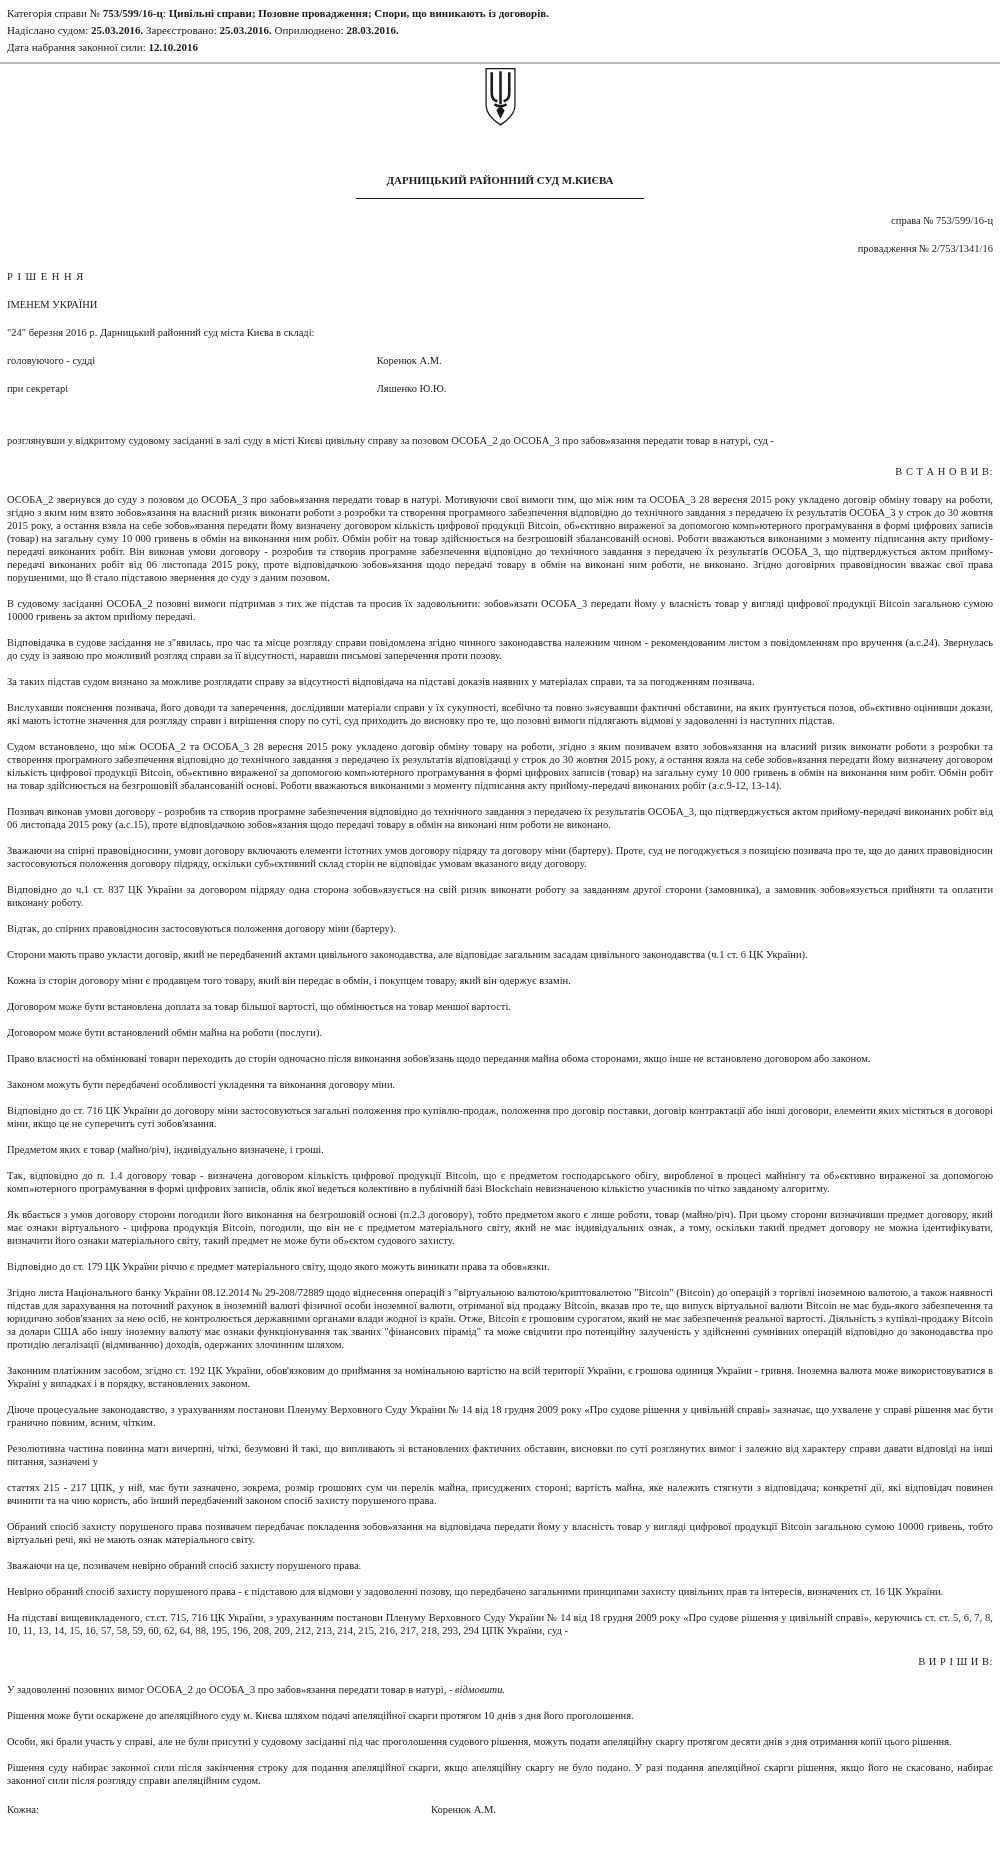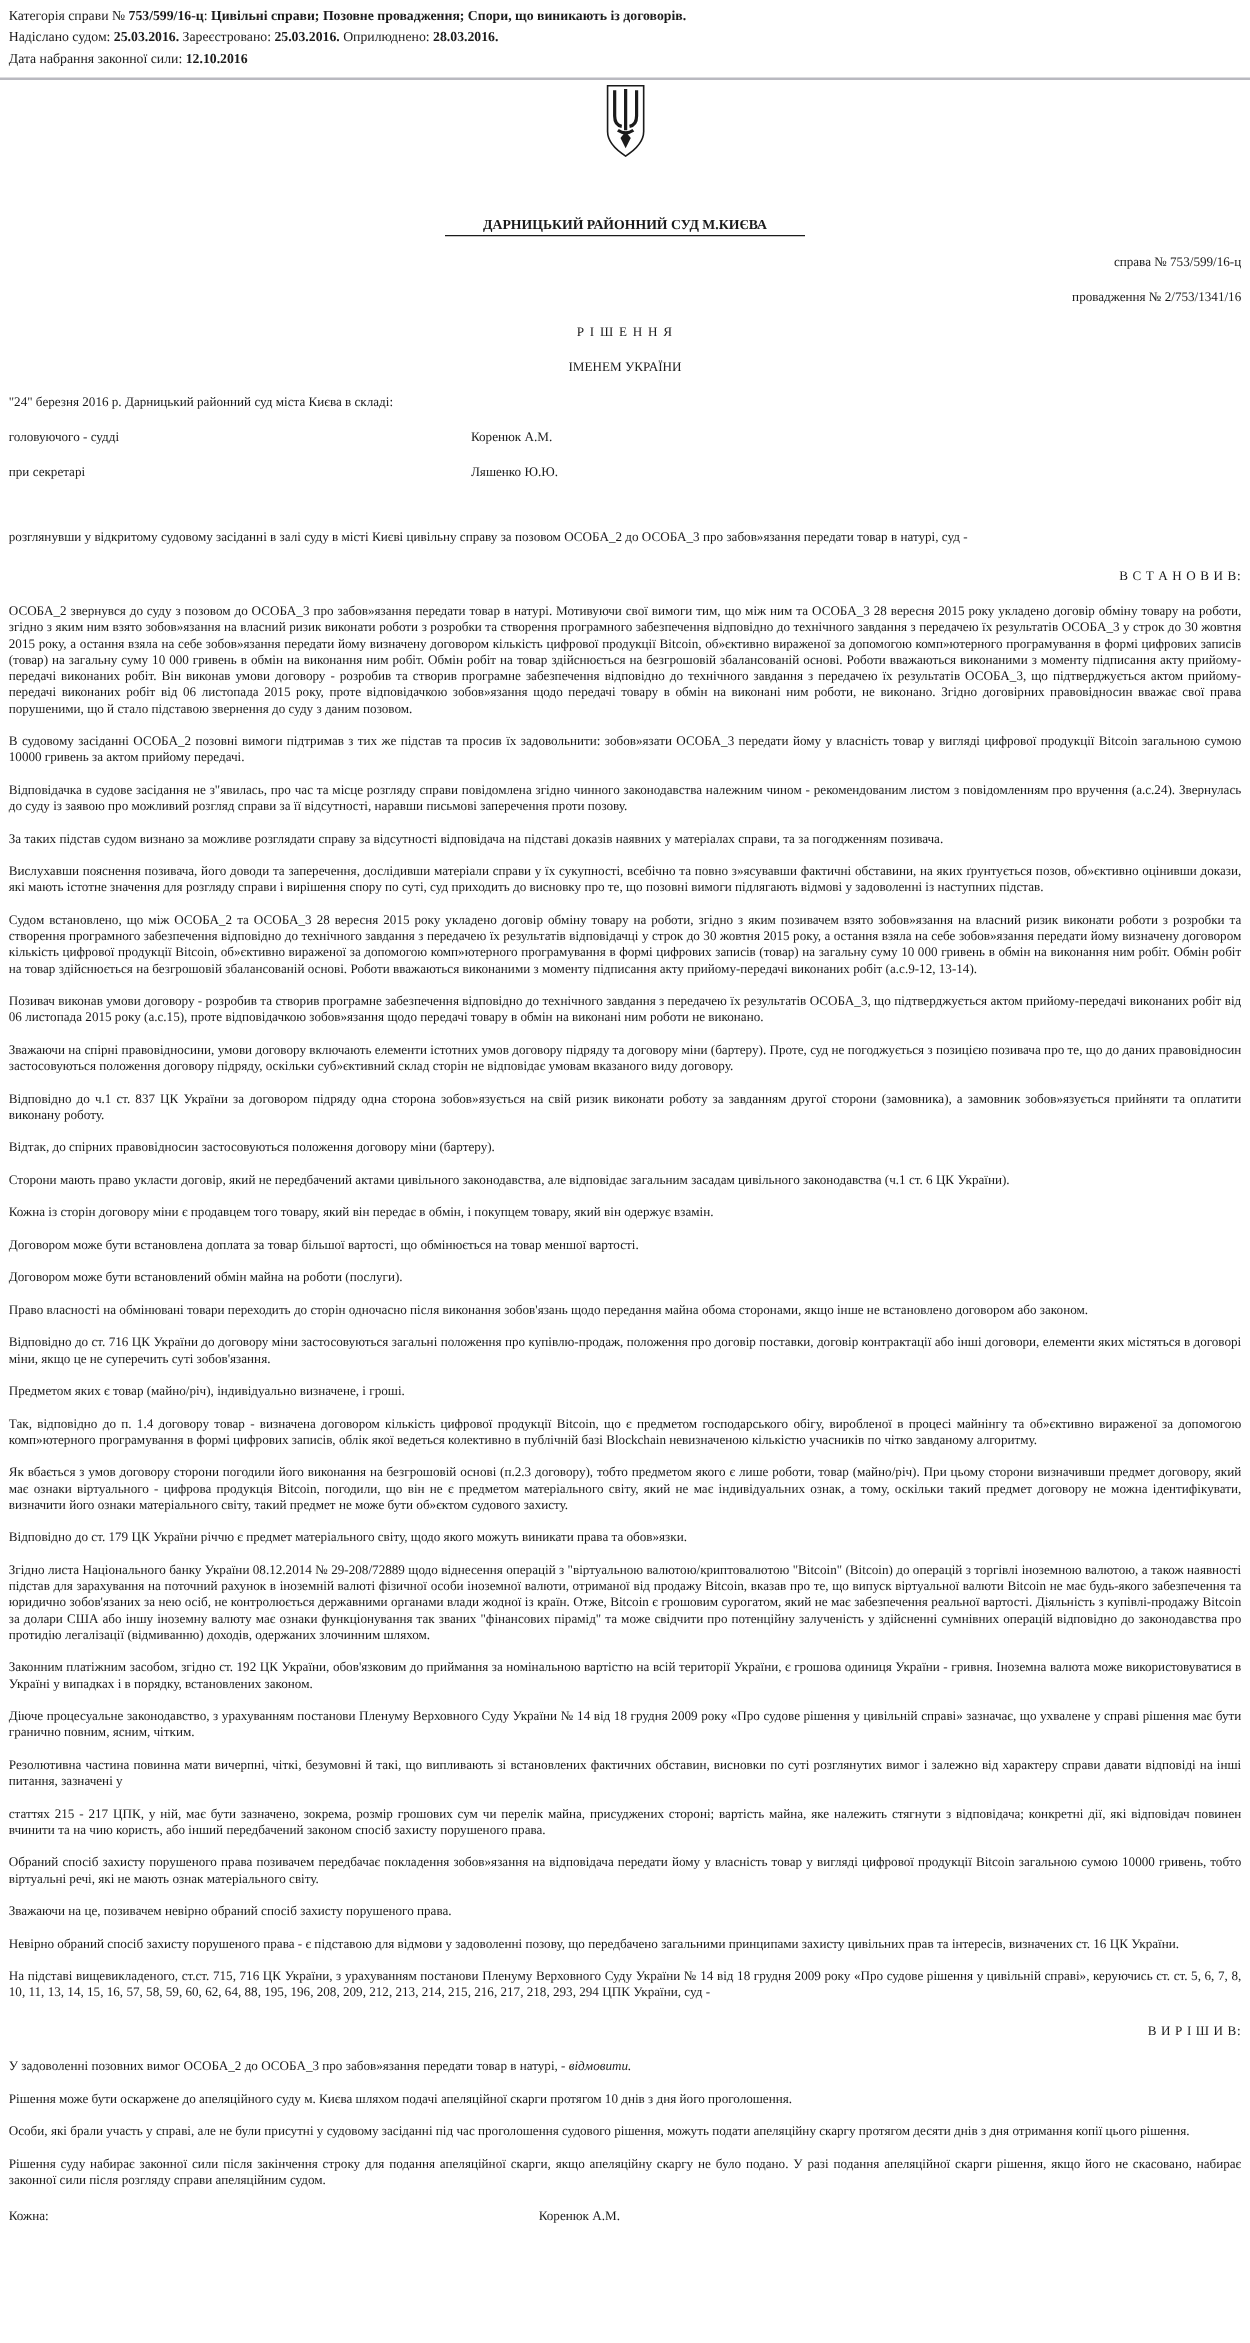"ДАРНИЦЬКИЙ РАЙОННИЙ СУД М.КИЄВА" .court-name { padding: 0 30px 1px 30px -> 0 30px 11px 30px }
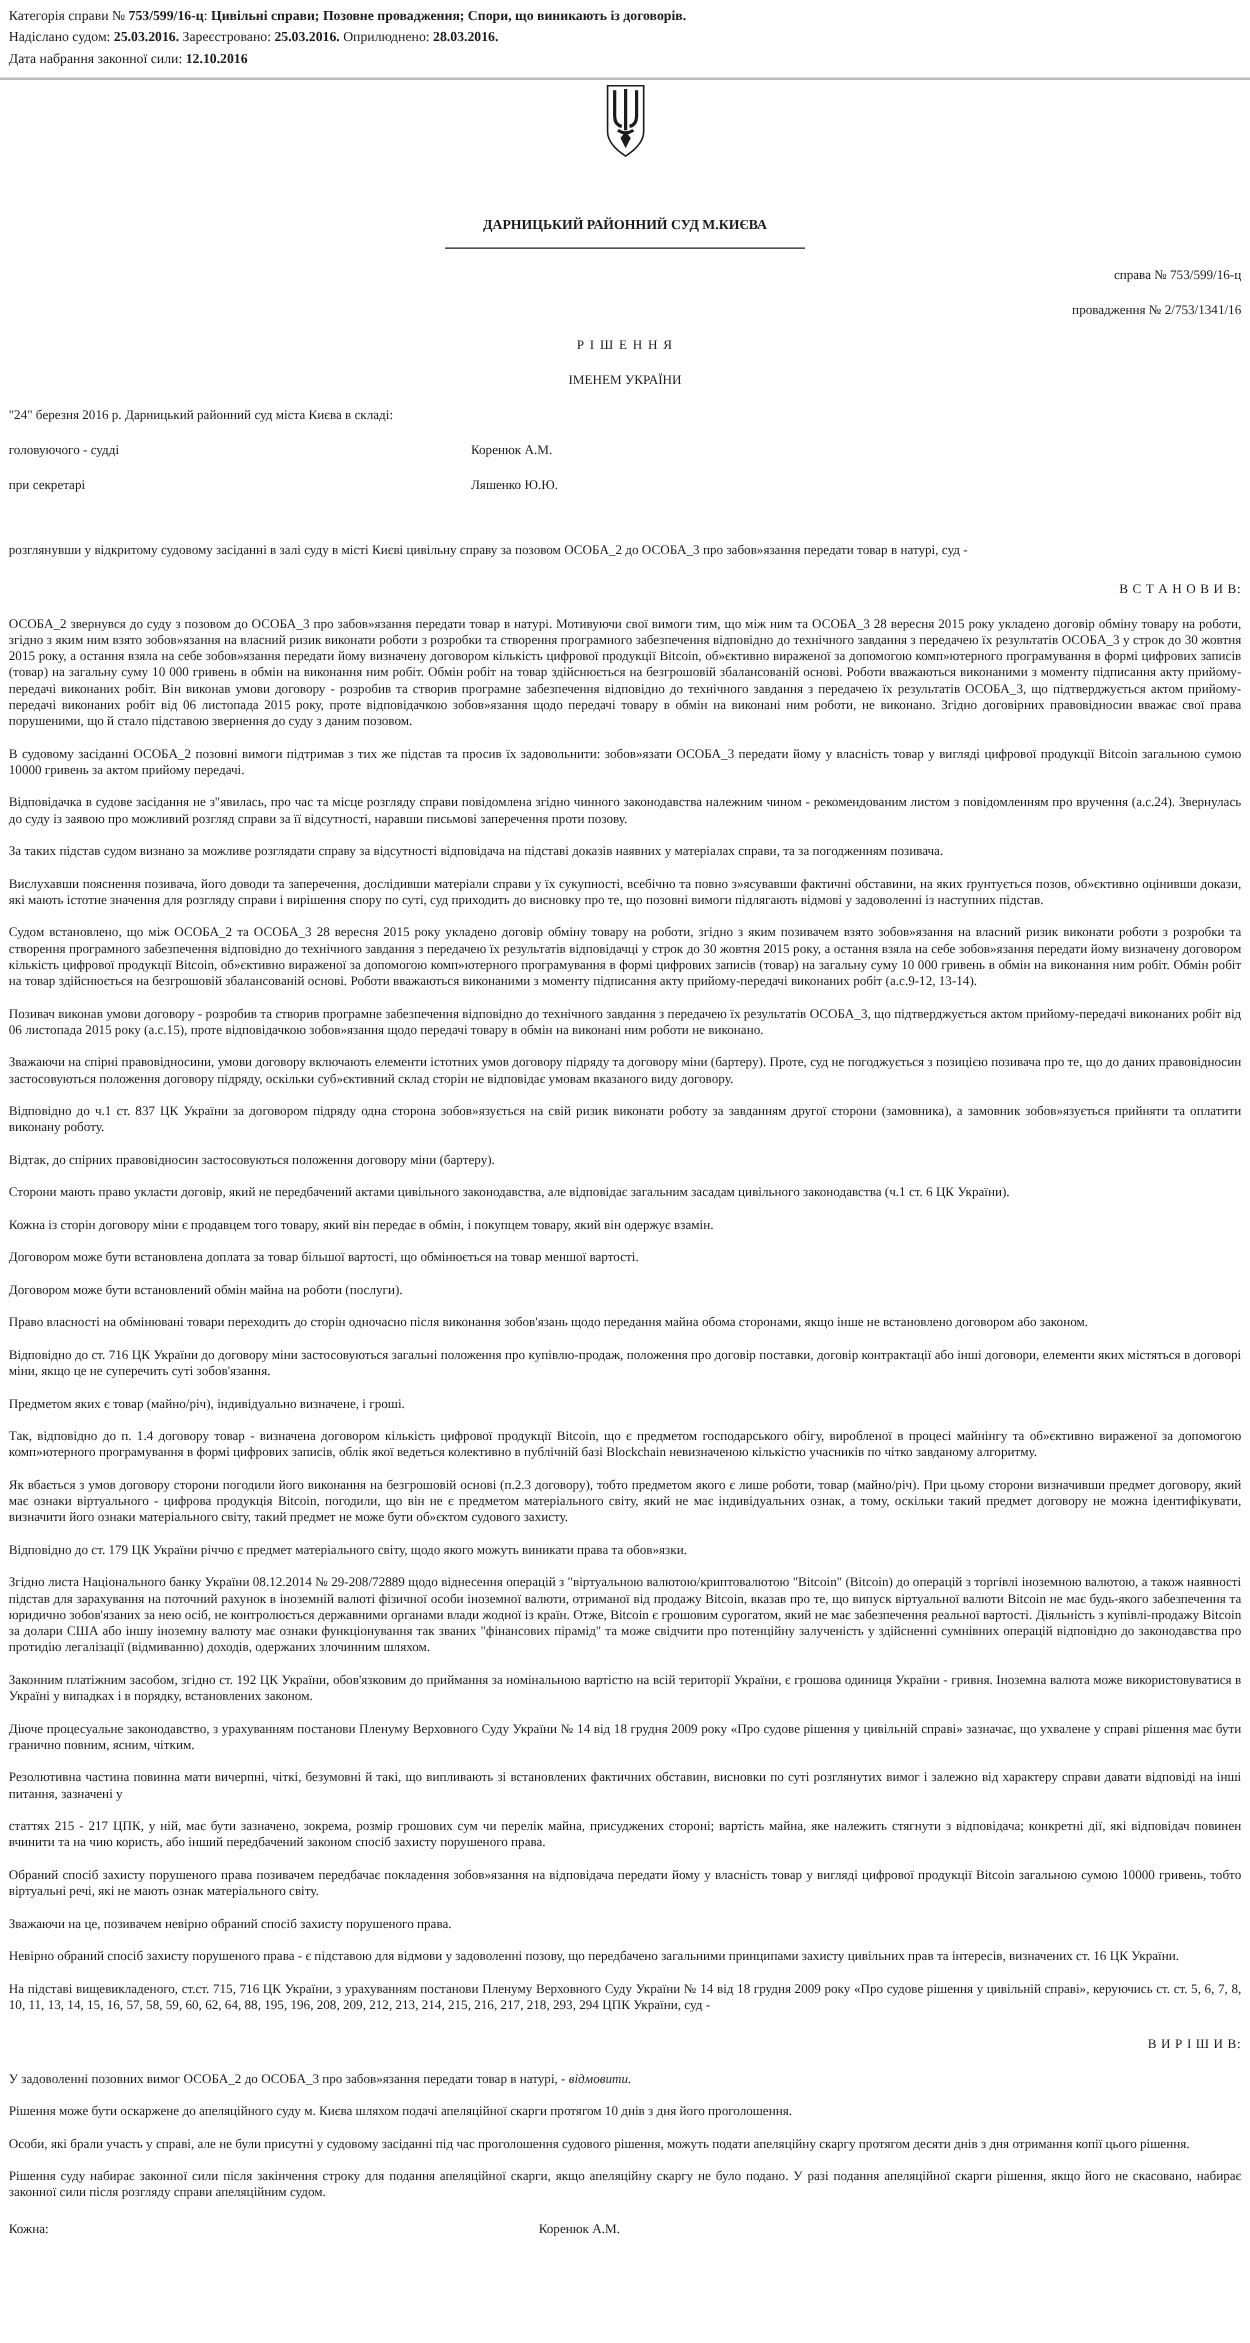"Р І Ш Е Н" .center { text-align: center -> none }
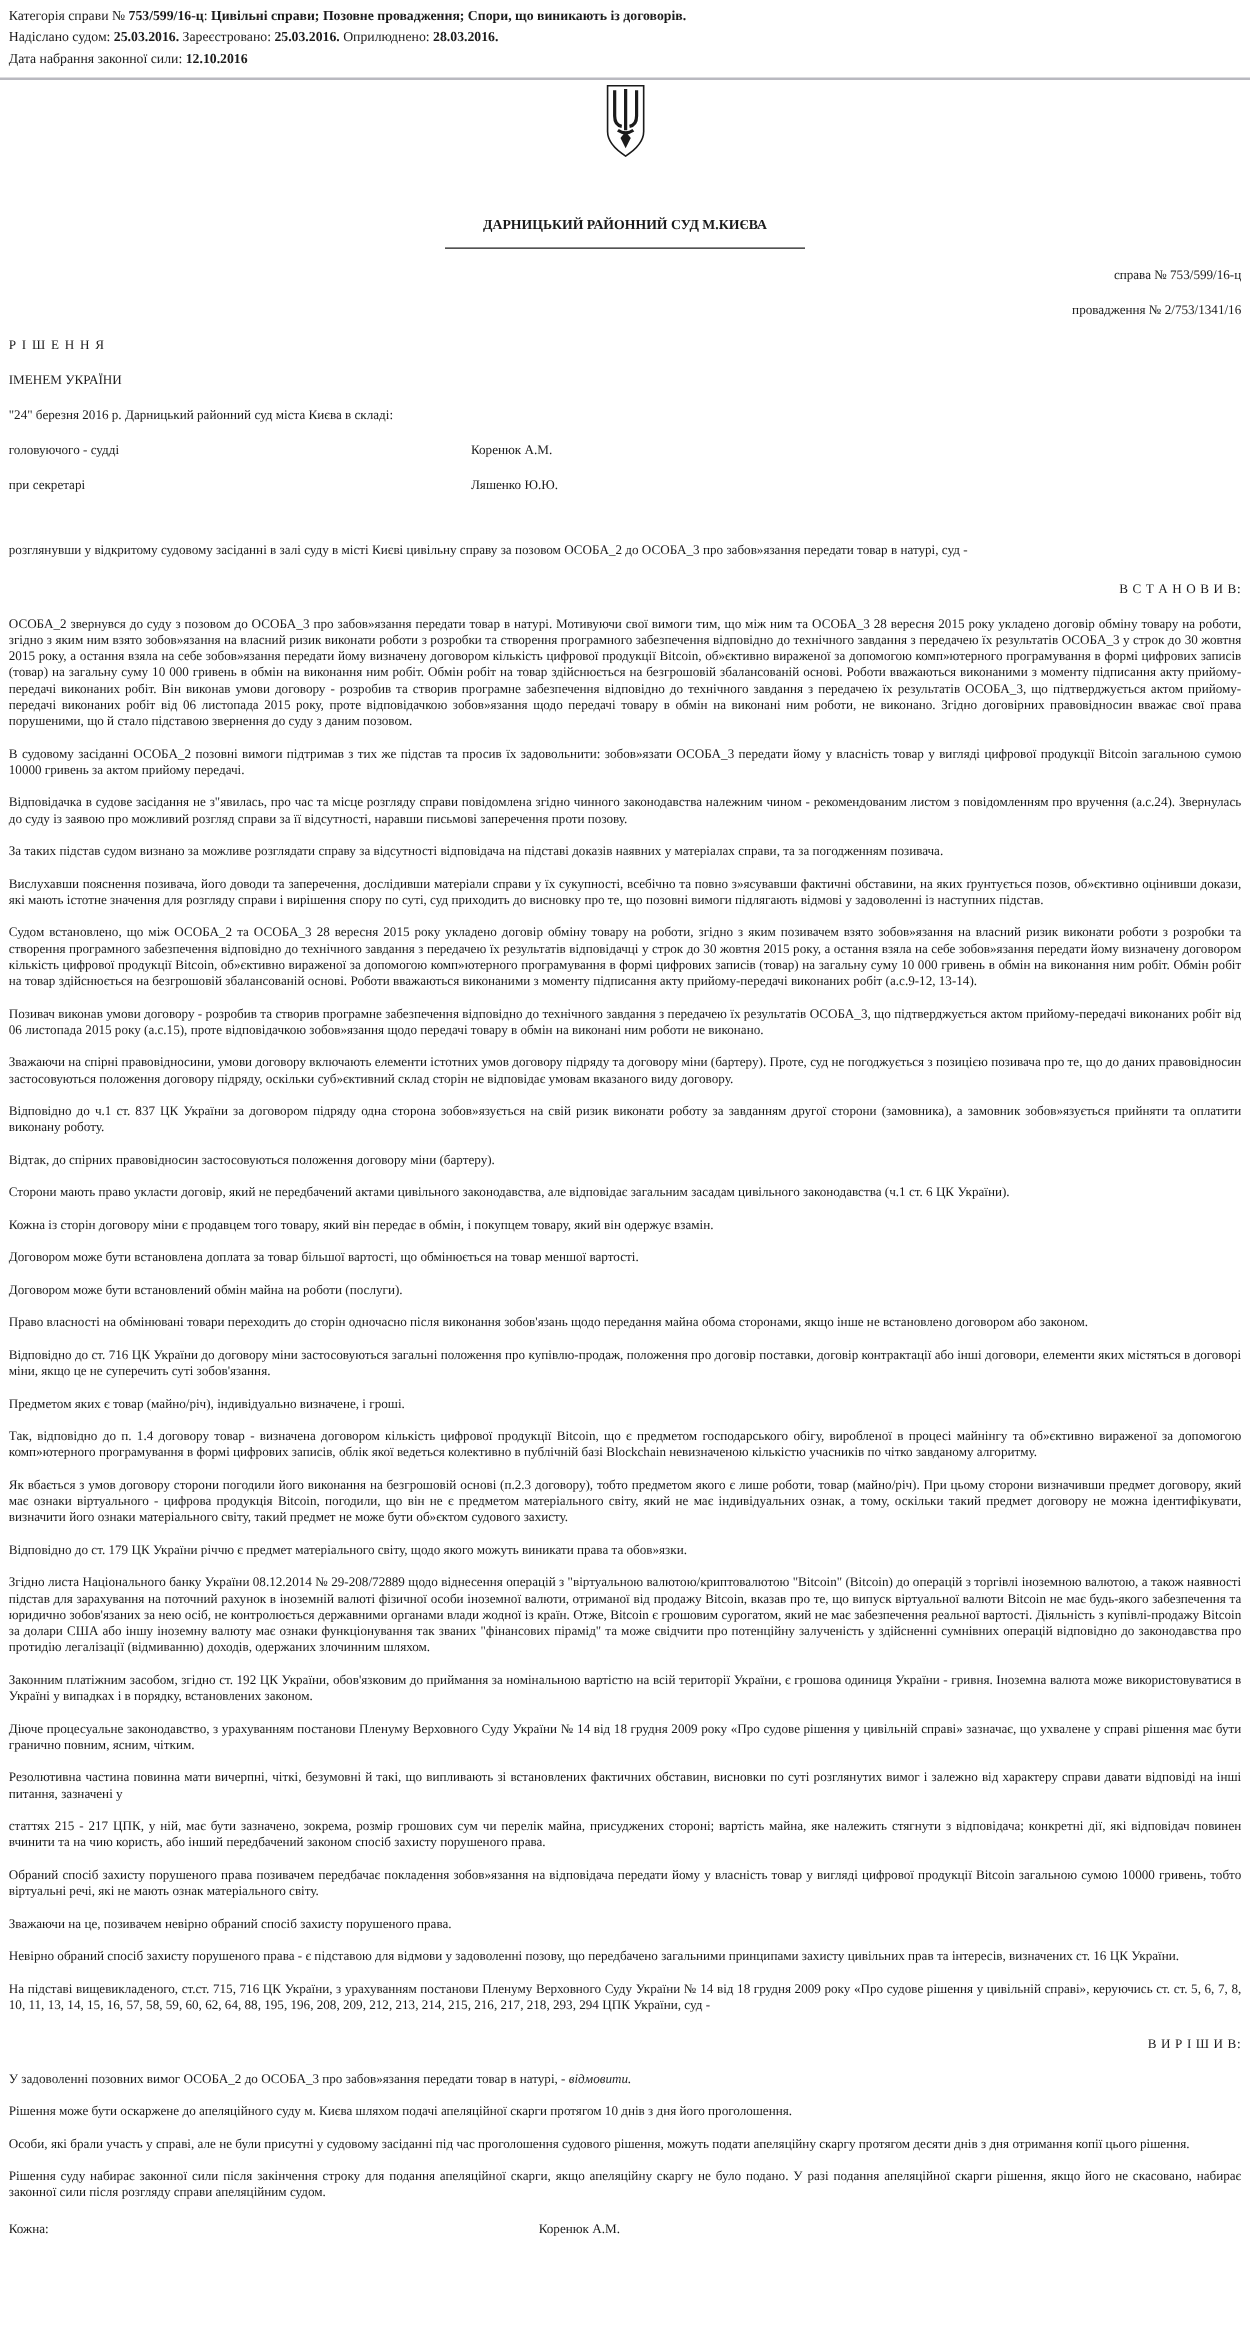"Законом можуть бути передбачені" p.para { html: none -> <p>Законом можуть бути передбачені особливості укладення та виконання договору міни.</p> }
